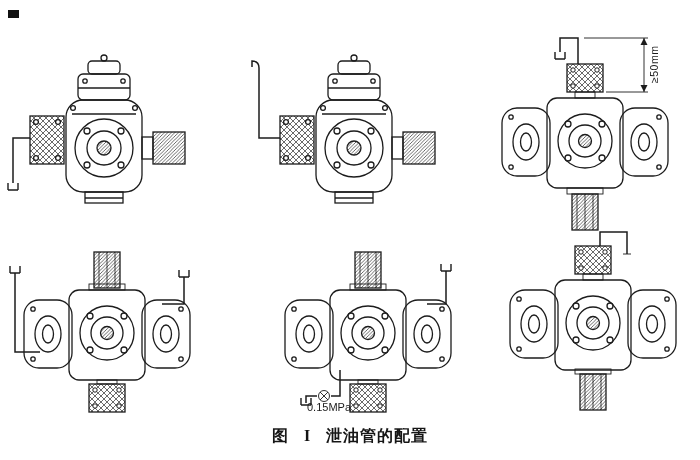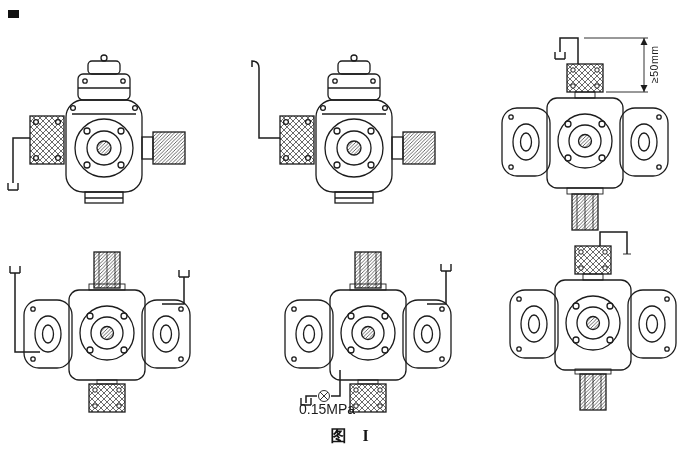"0.15MPa" .valve-label { font-size: 14px -> 11px; left: 299px -> 307px }
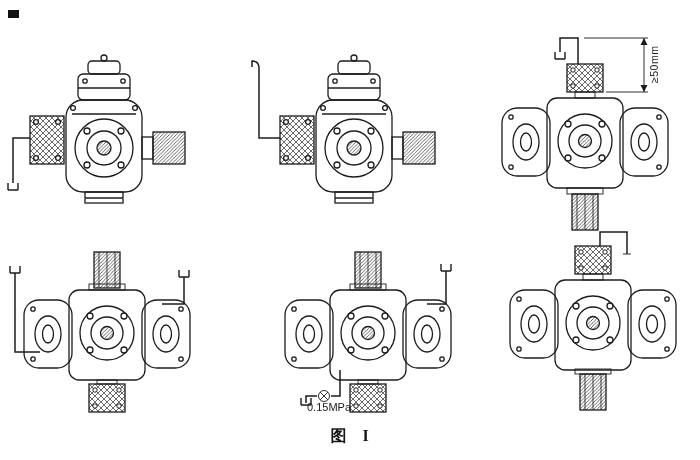"泄油管的配置" span { html: none -> <span>泄油管的配置</span> }
